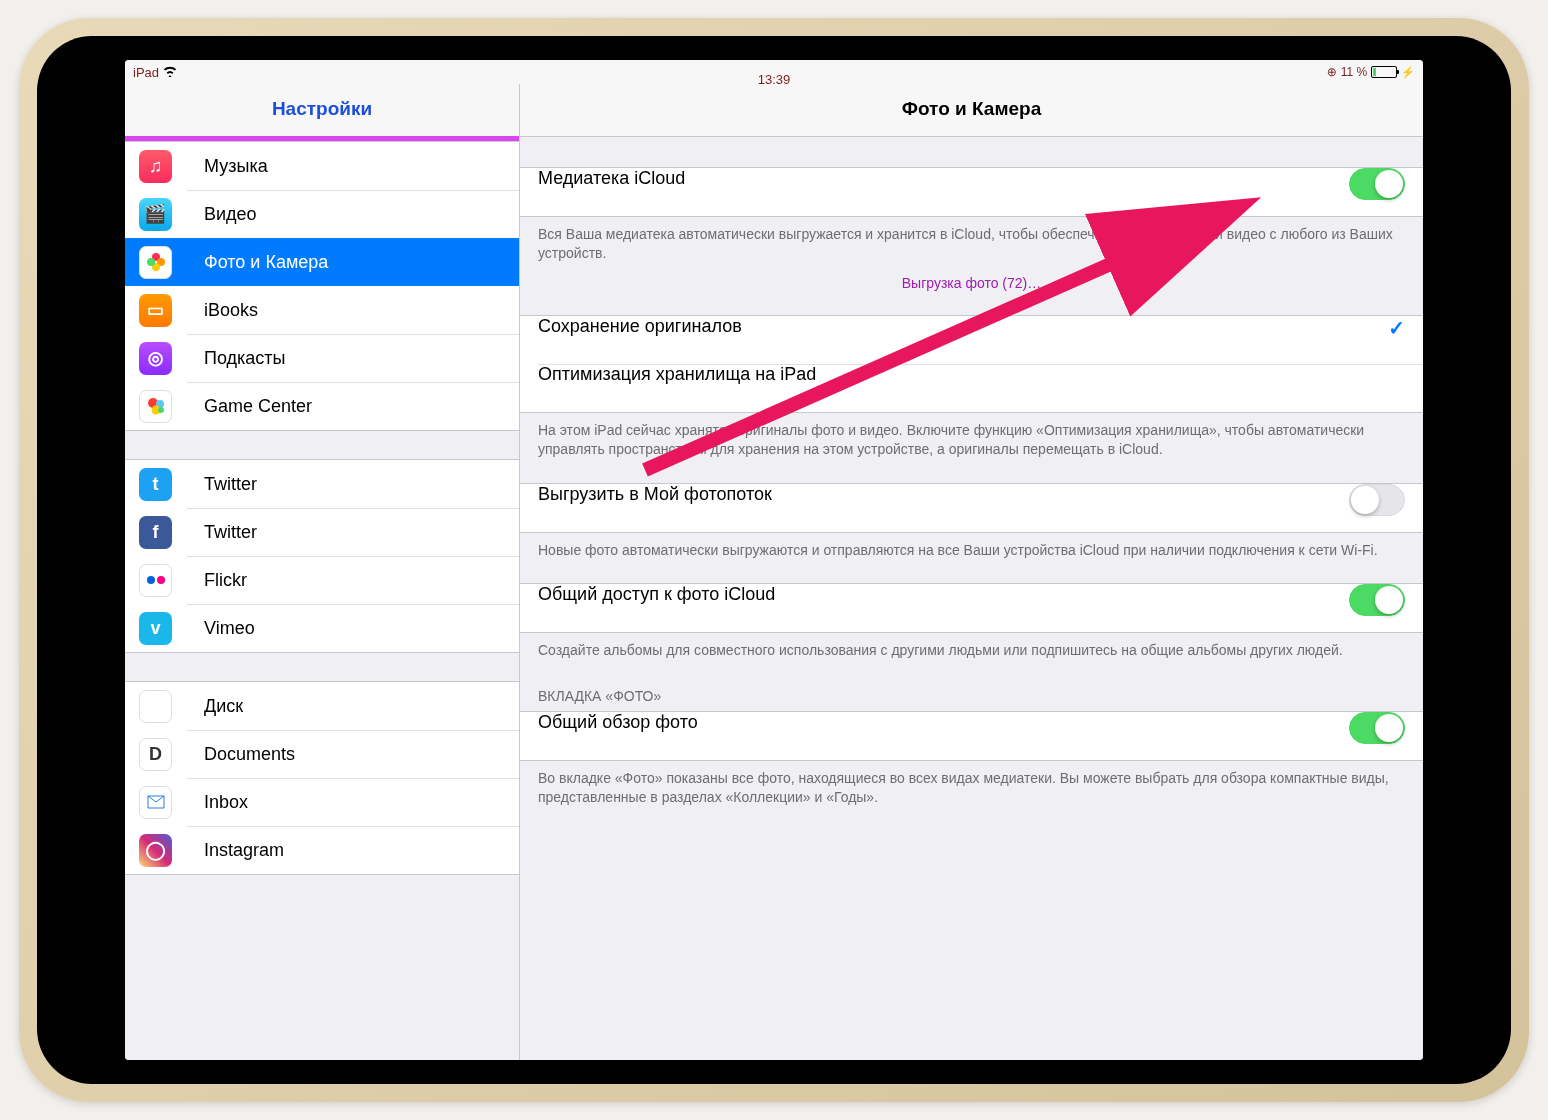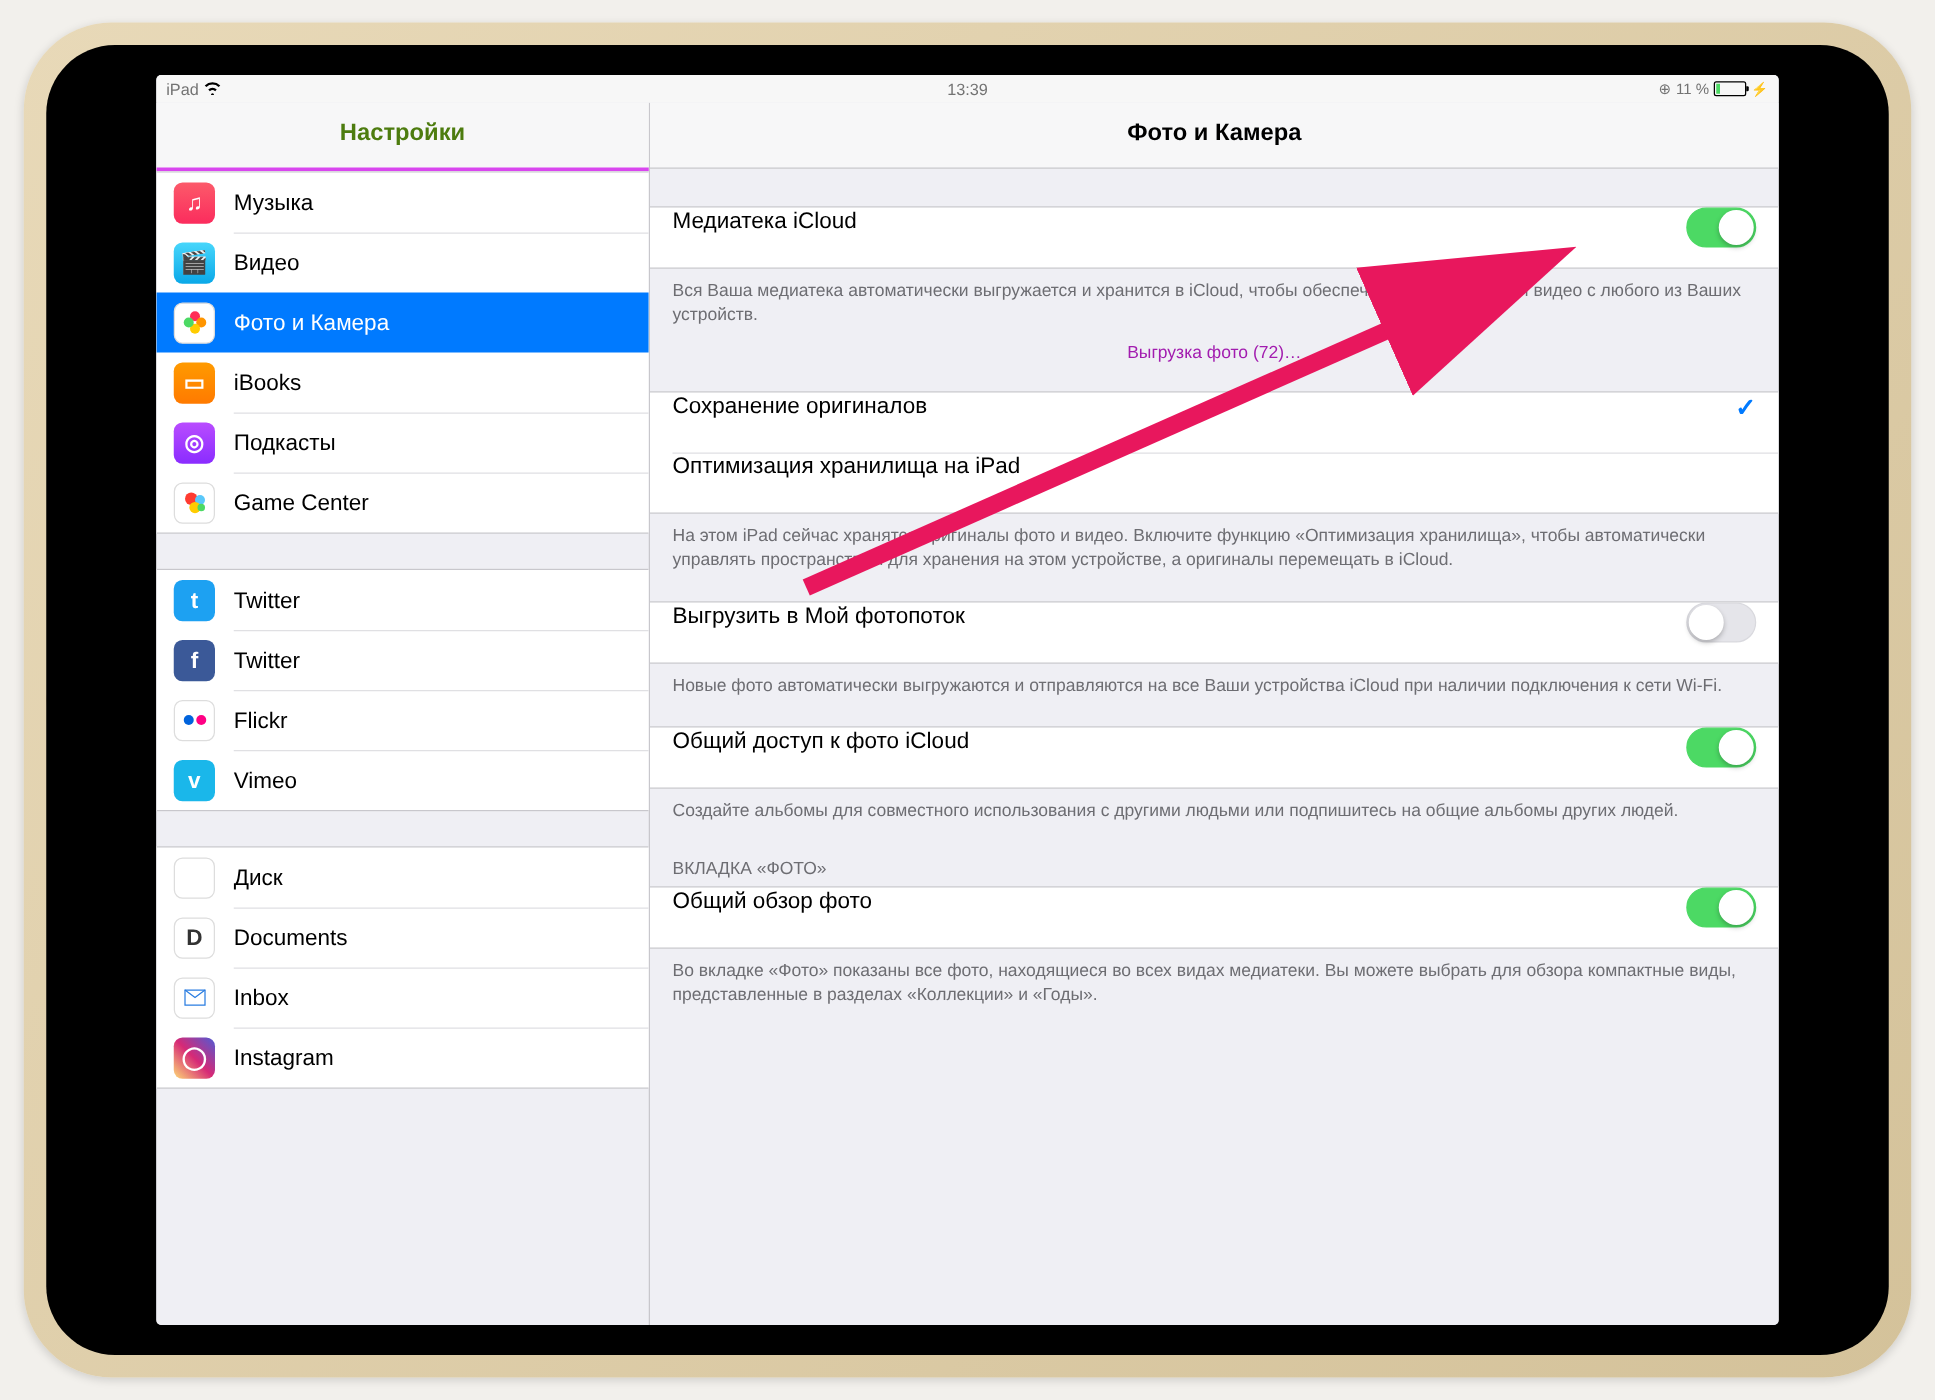"iPad" .status-bar { align-items: center -> none; color: #737373 -> #7f1d1d; padding: 0 8px -> 12px 8px }
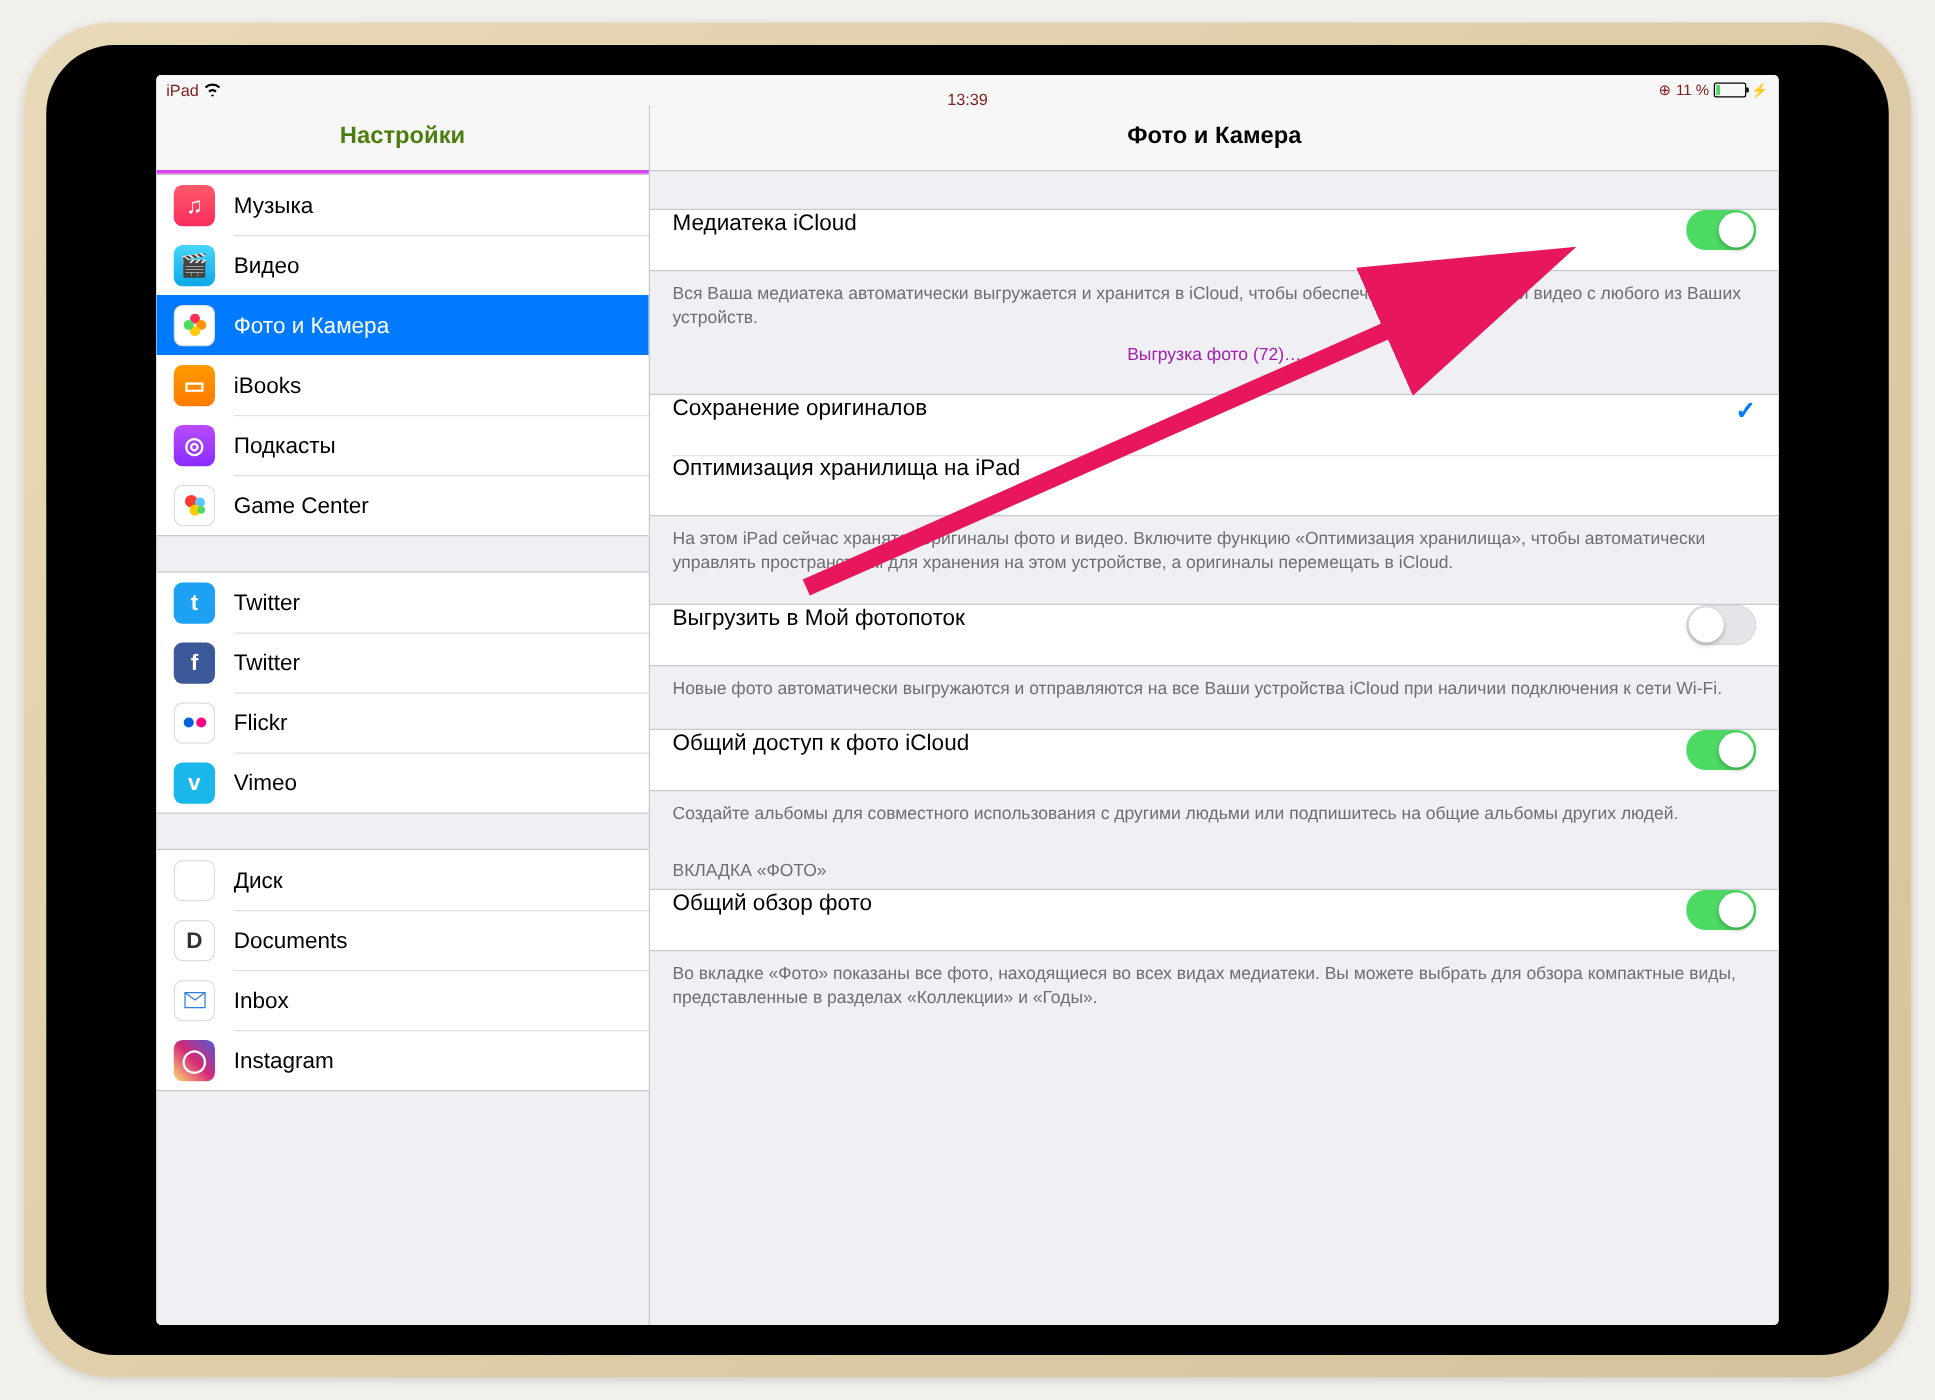"Настройки" .sidebar-header { border-bottom: 3px solid #d946ef -> 5px solid #d946ef; color: #4d7c0f -> #1d4ed8 }
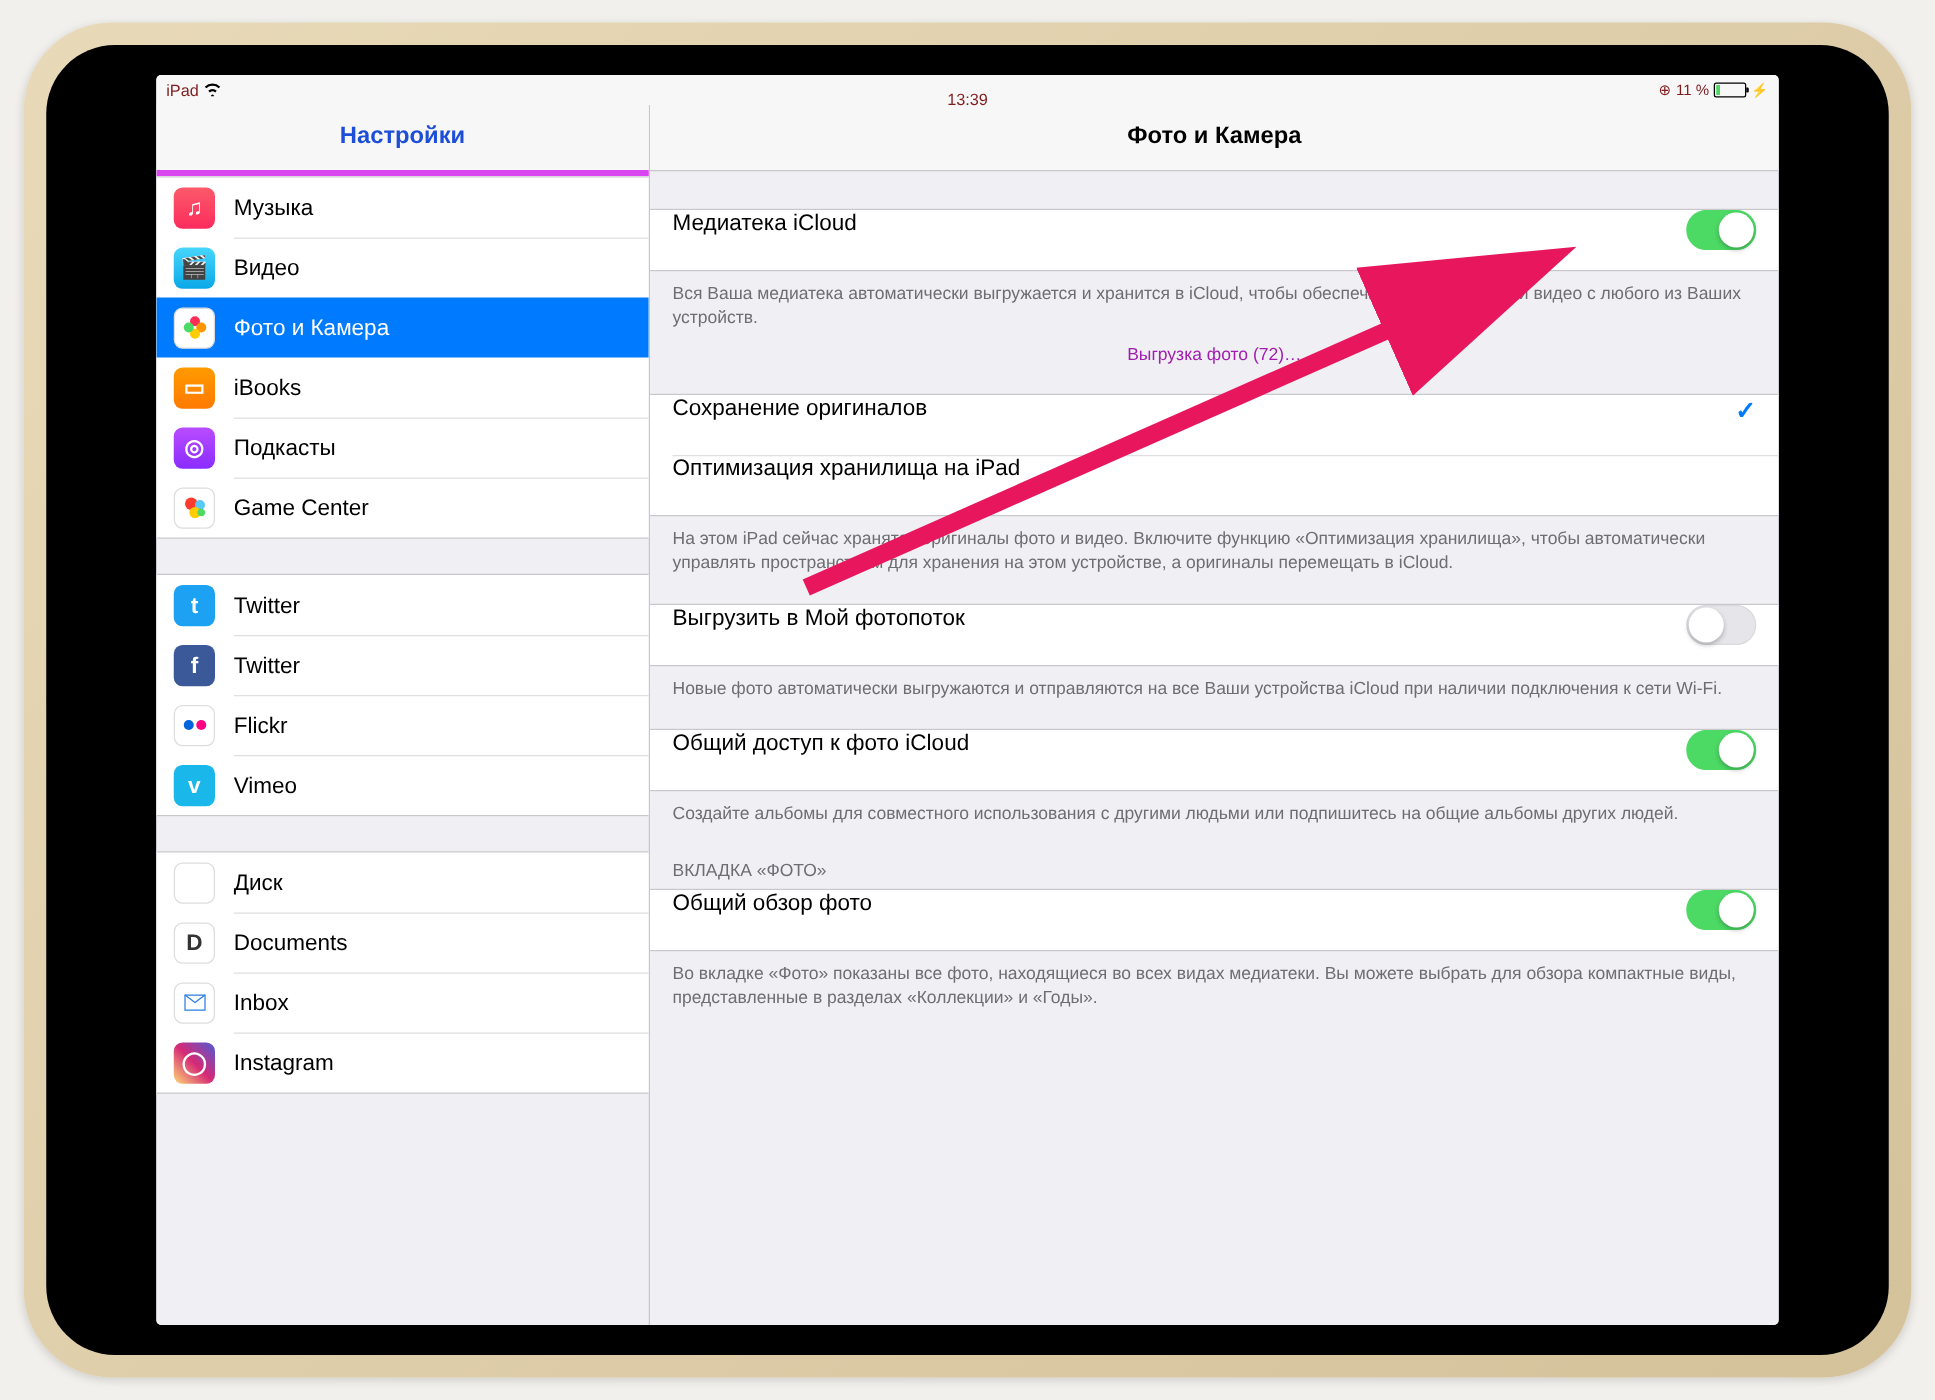"Музыка" .row-label { margin-left: none -> 17px }
